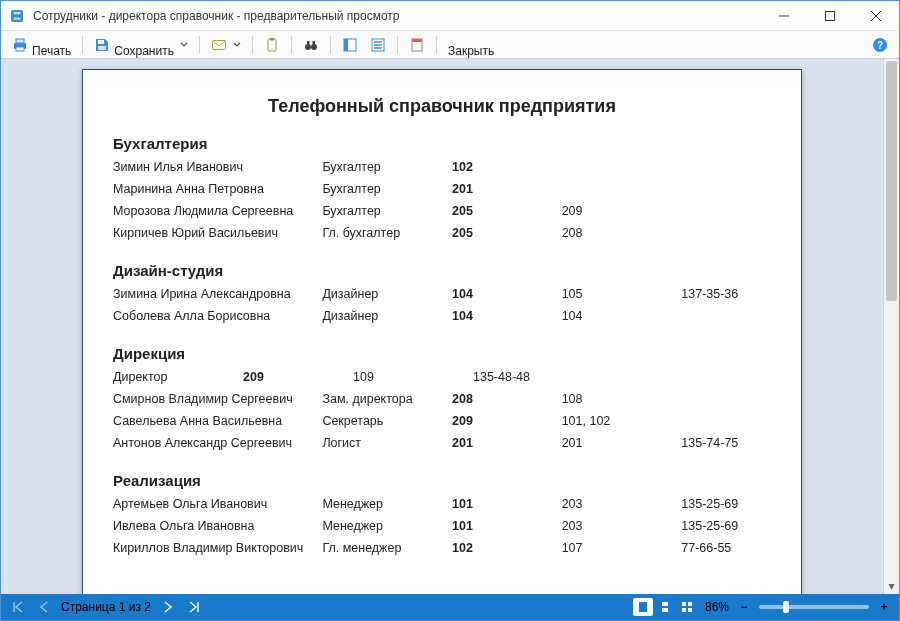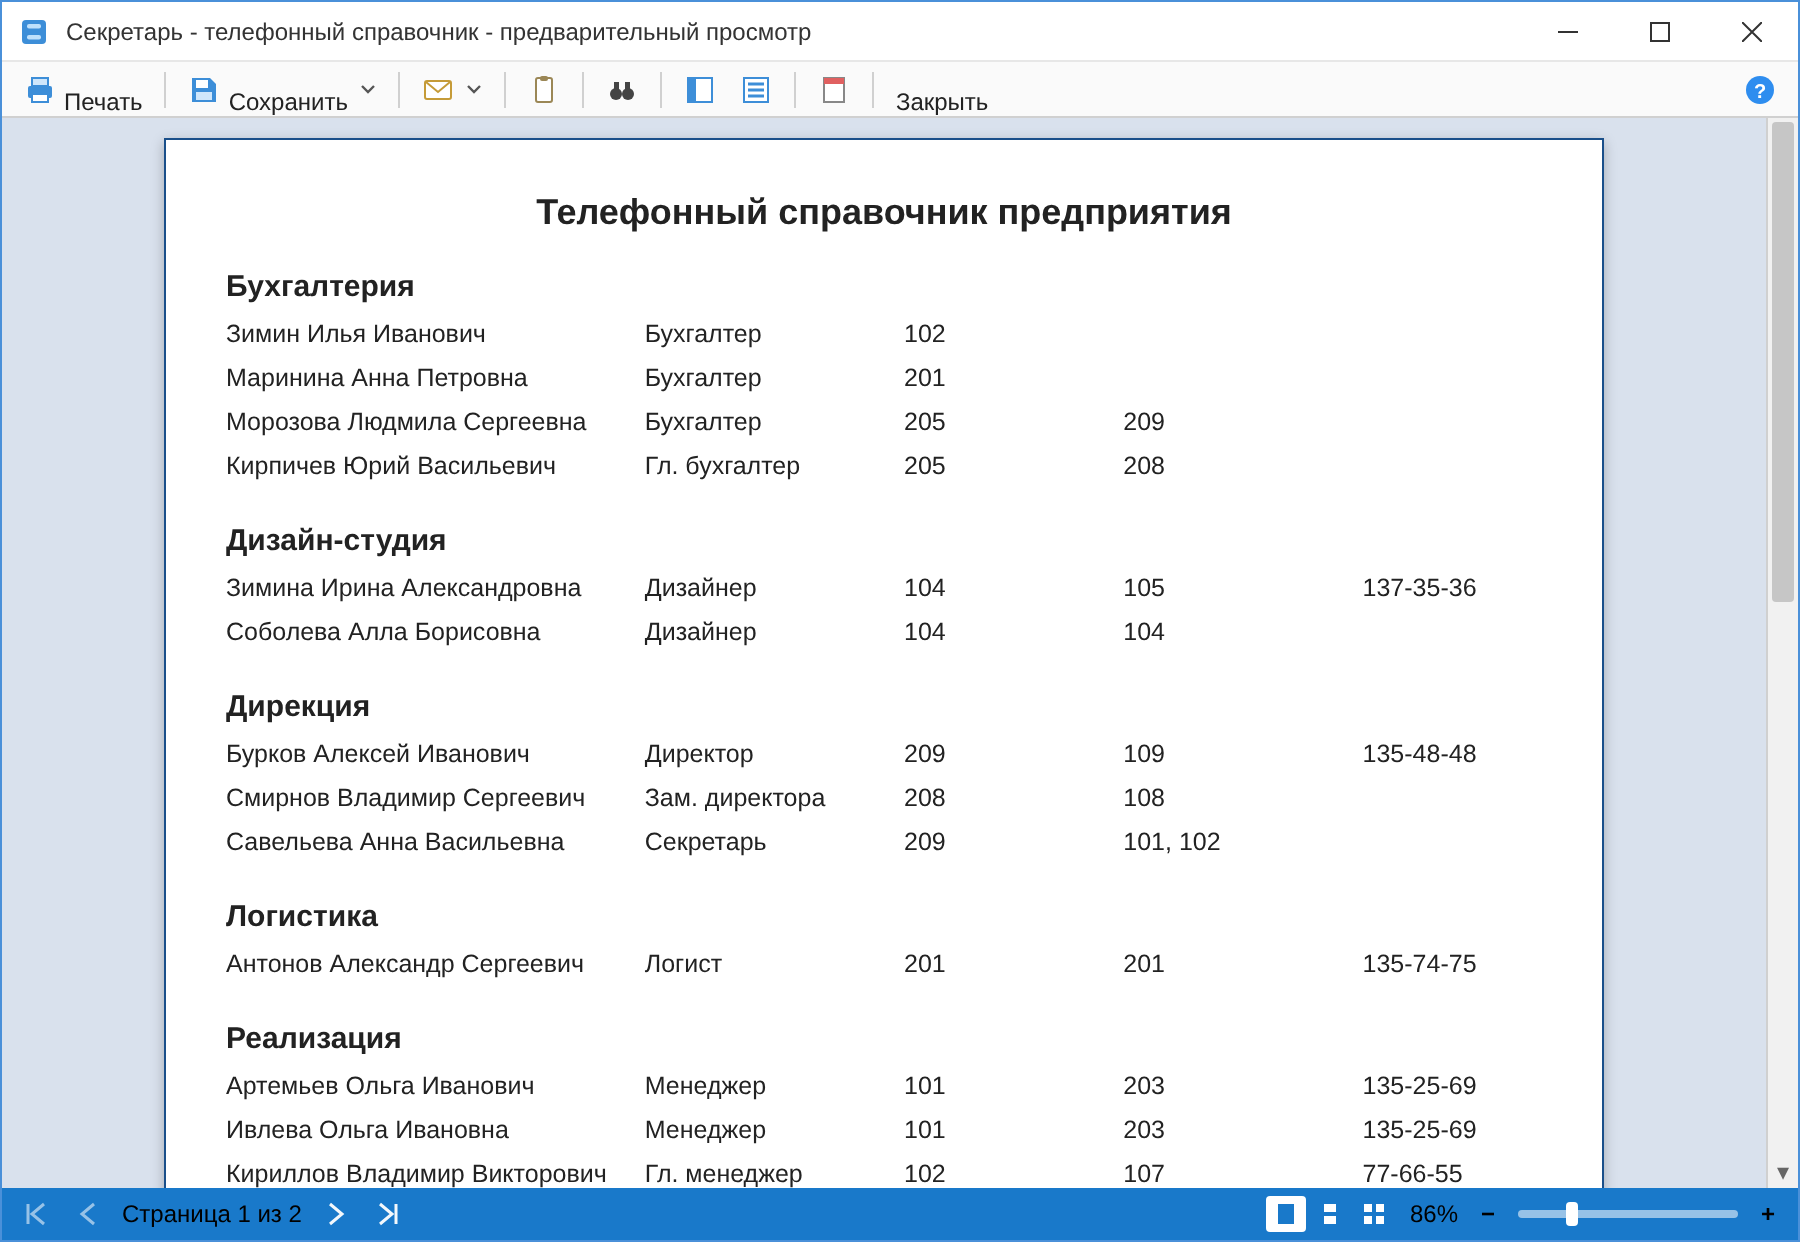"Секретарь - телефонный справочник -" span.title-text { text: Секретарь - телефонный -> Сотрудники - директора }
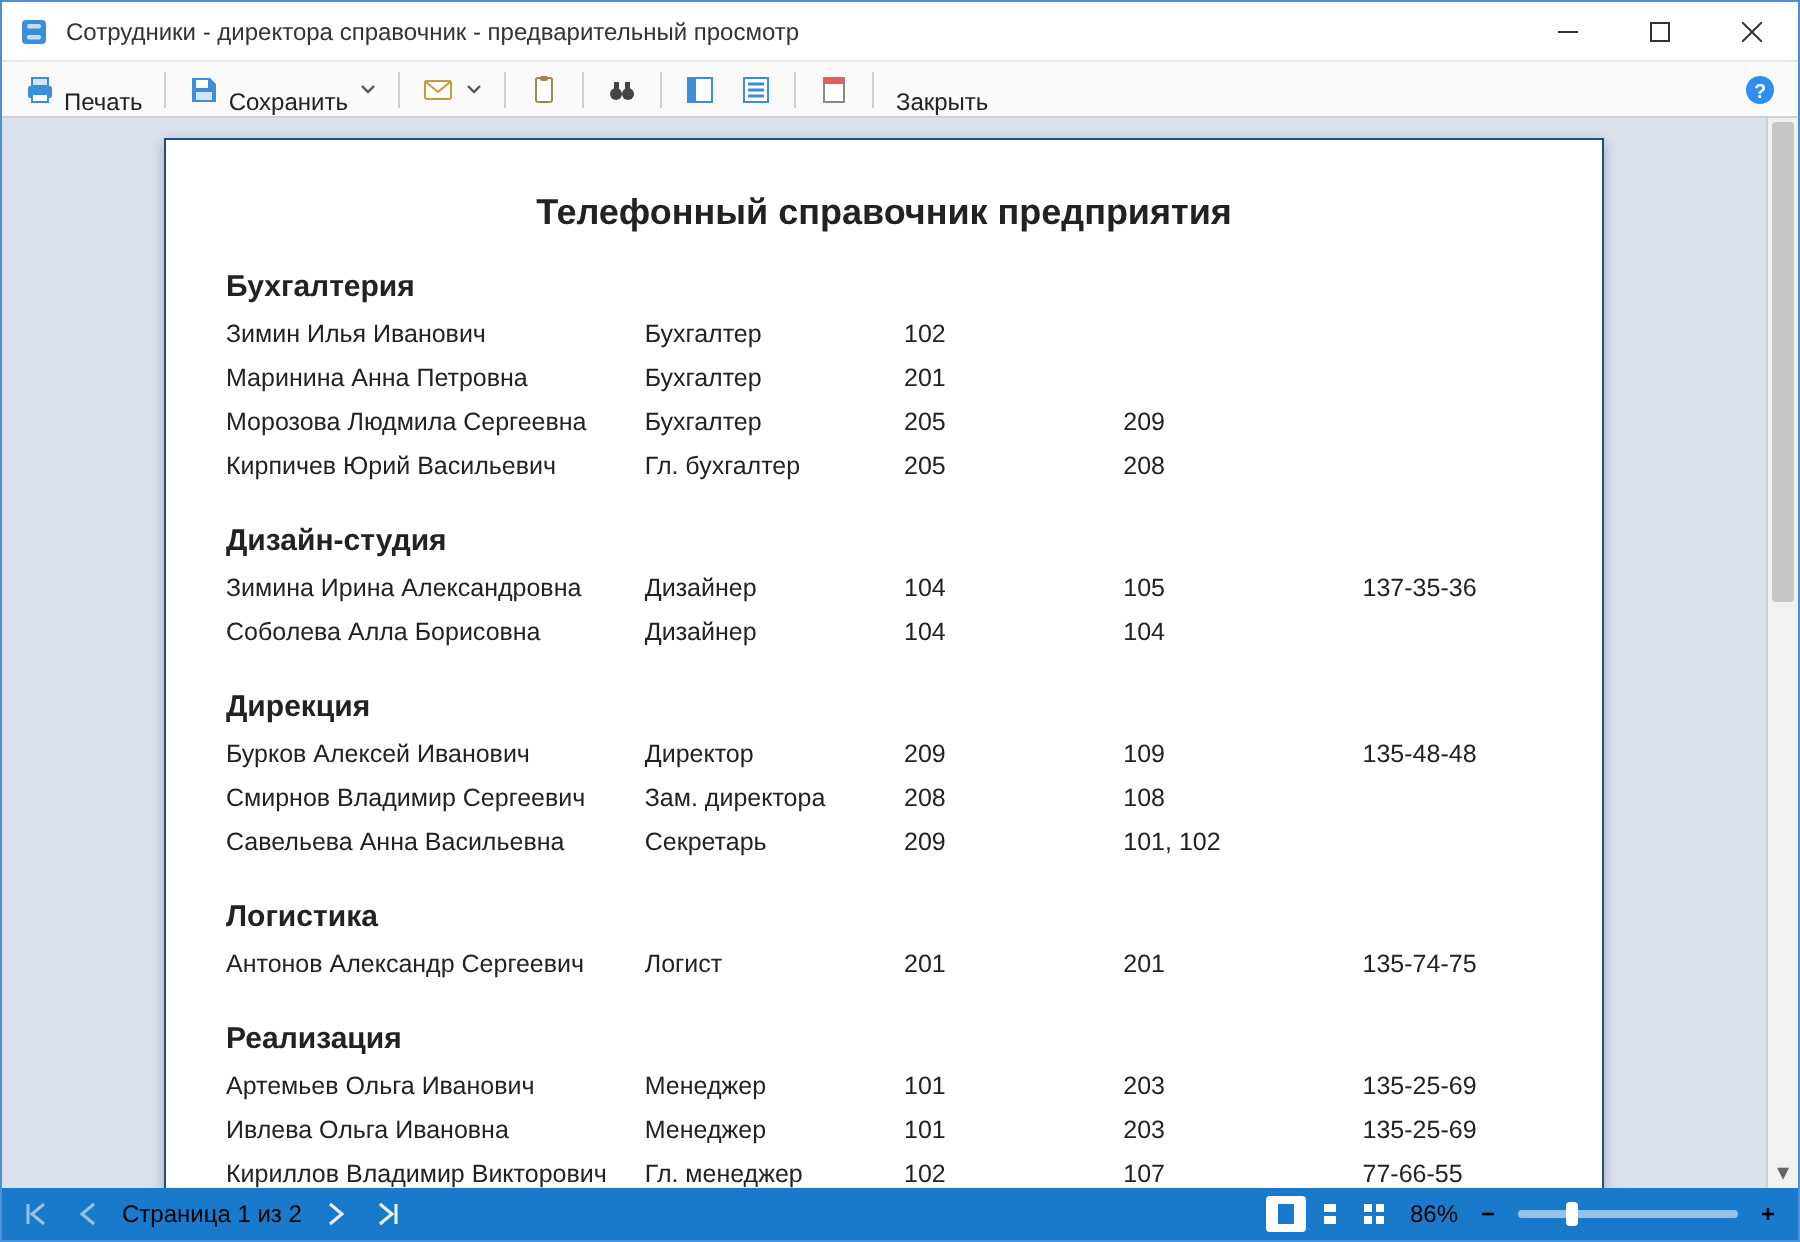"102" .c-p1 { font-weight: none -> bold }
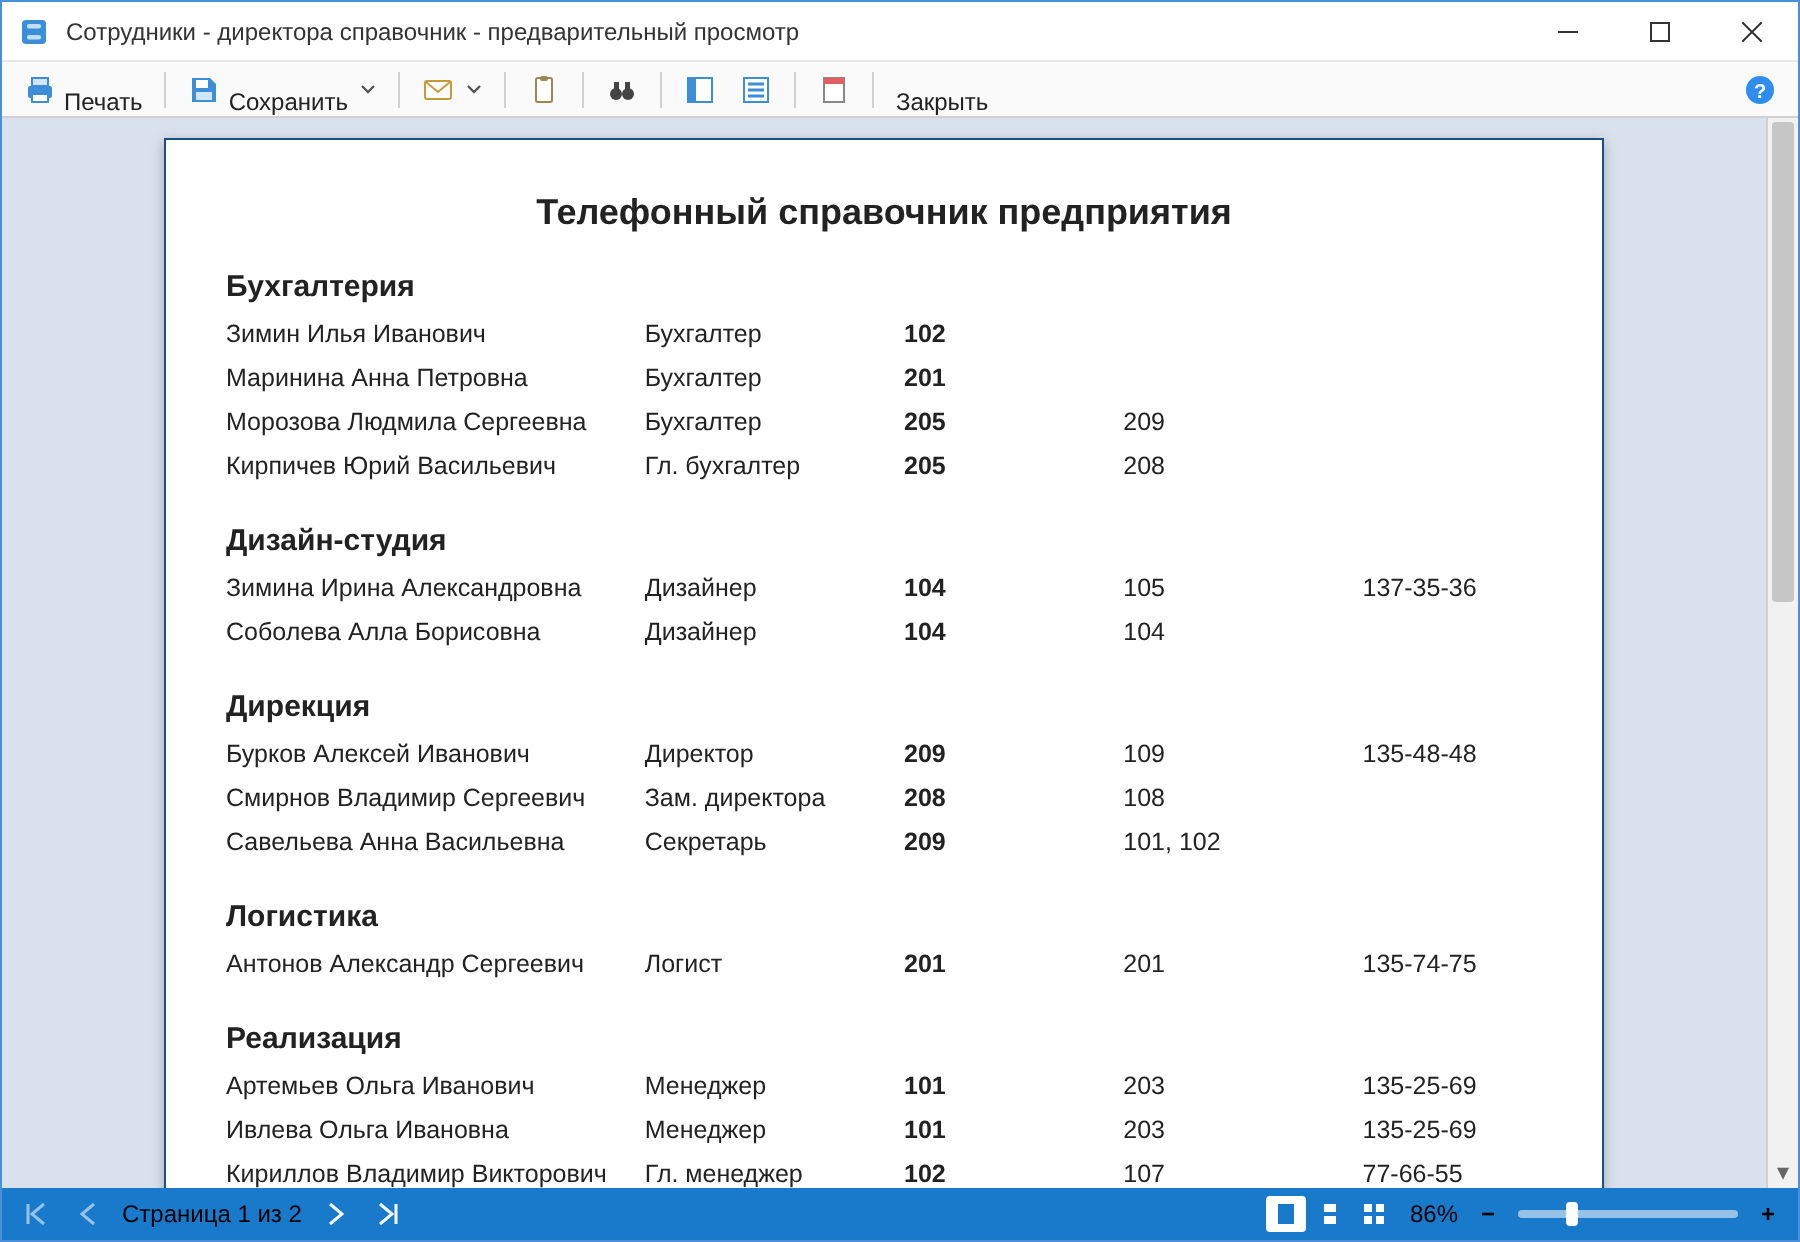"Бурков Алексей Иванович" div.c-name { html: <div>Бурков Алексей Иванович</div> -> none }
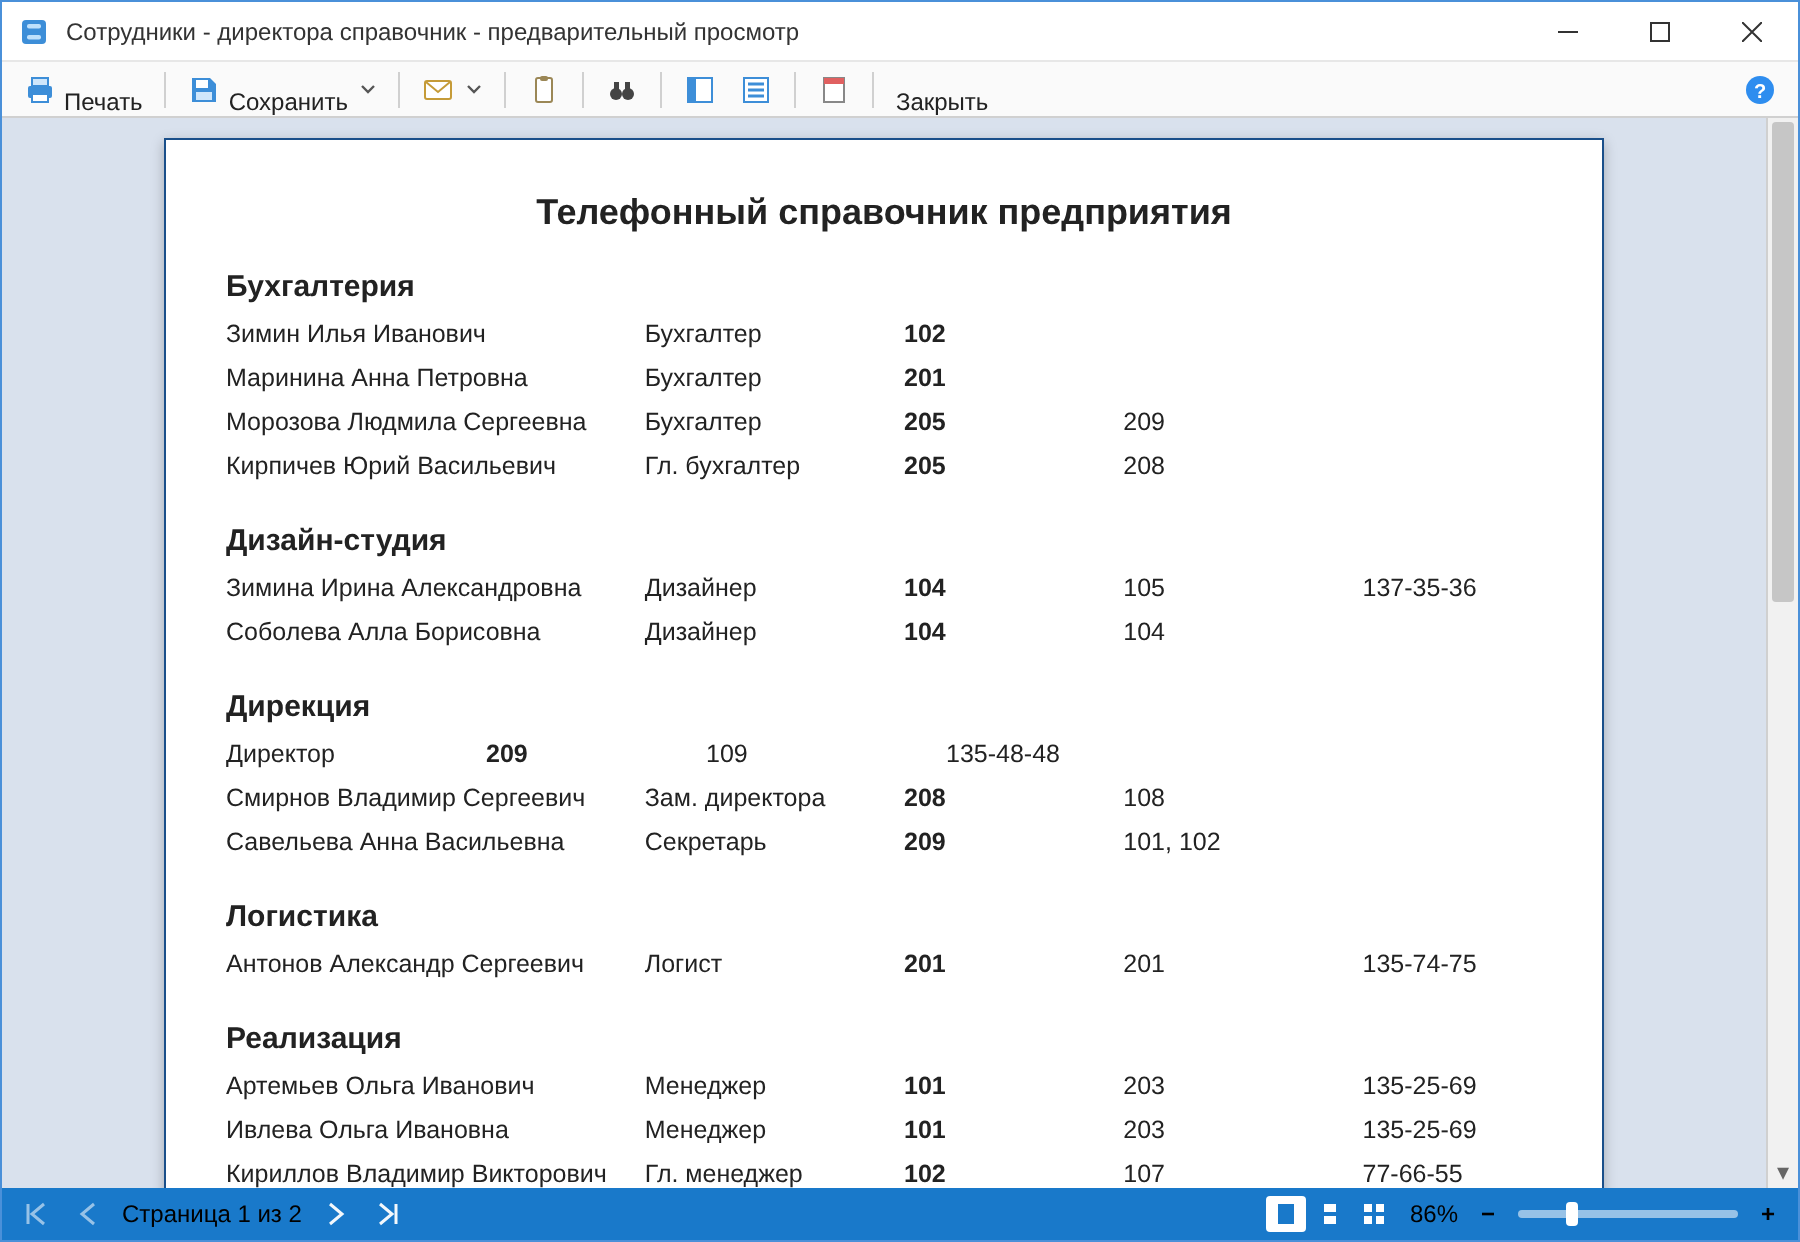"Логистика" div.group-title { html: <div>Логистика</div> -> none }
